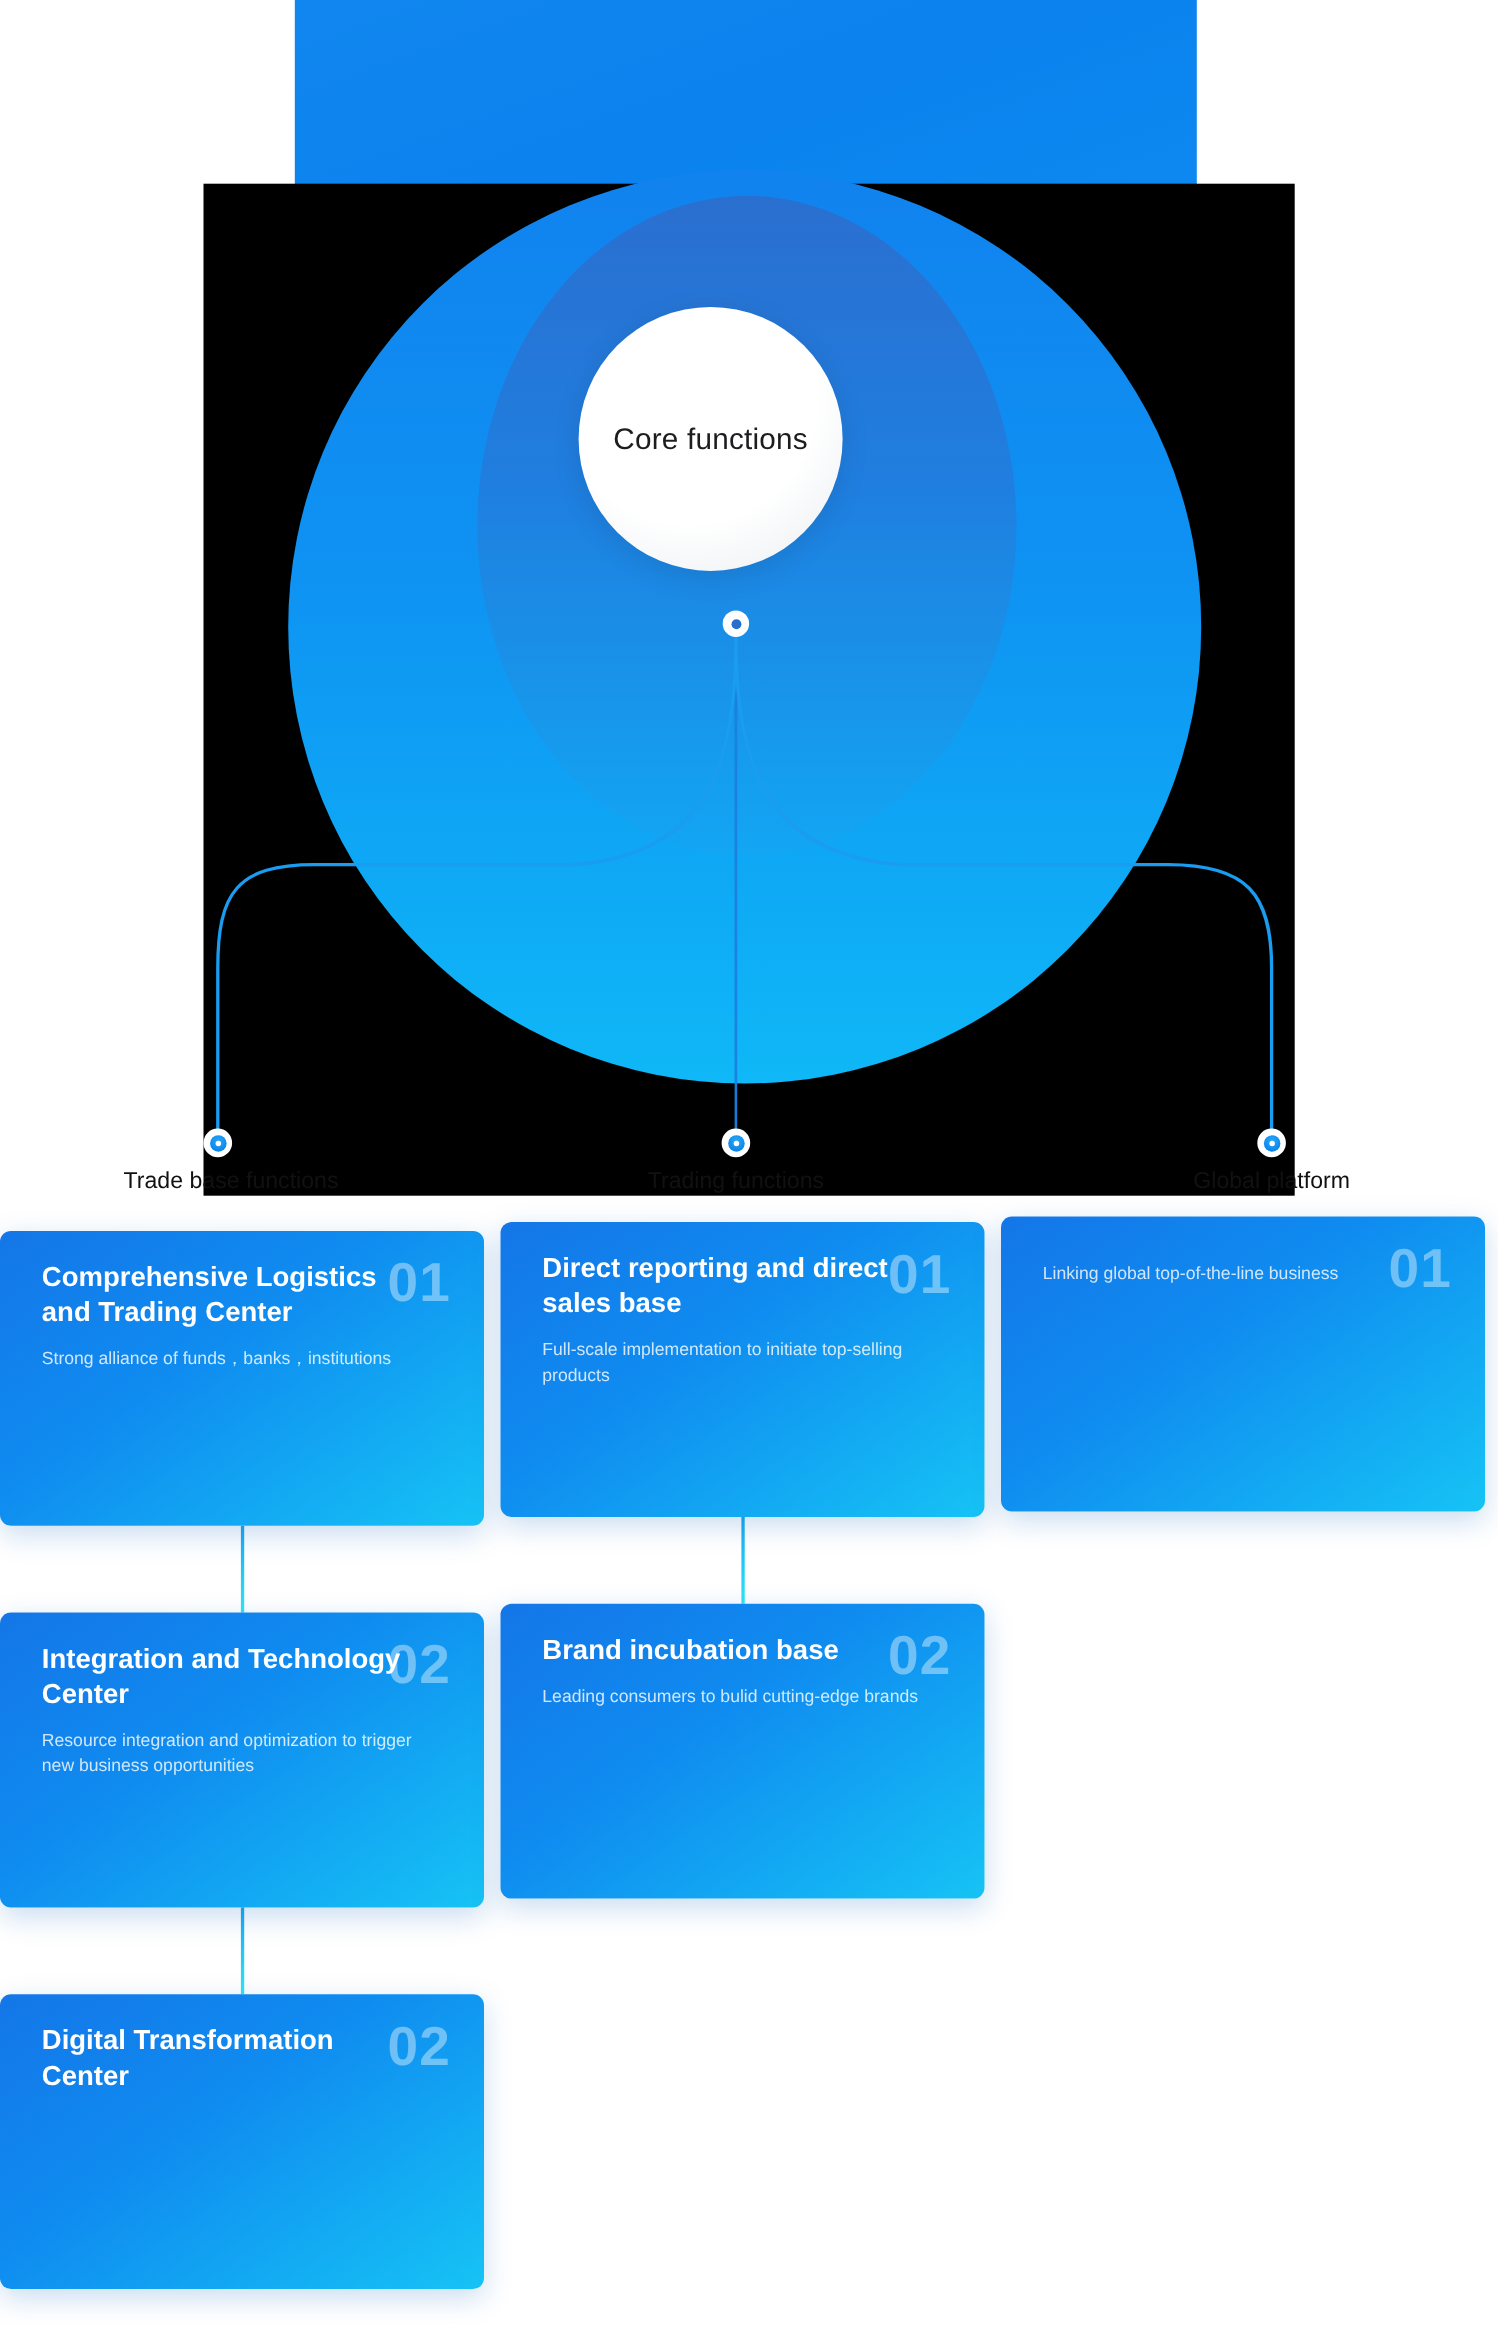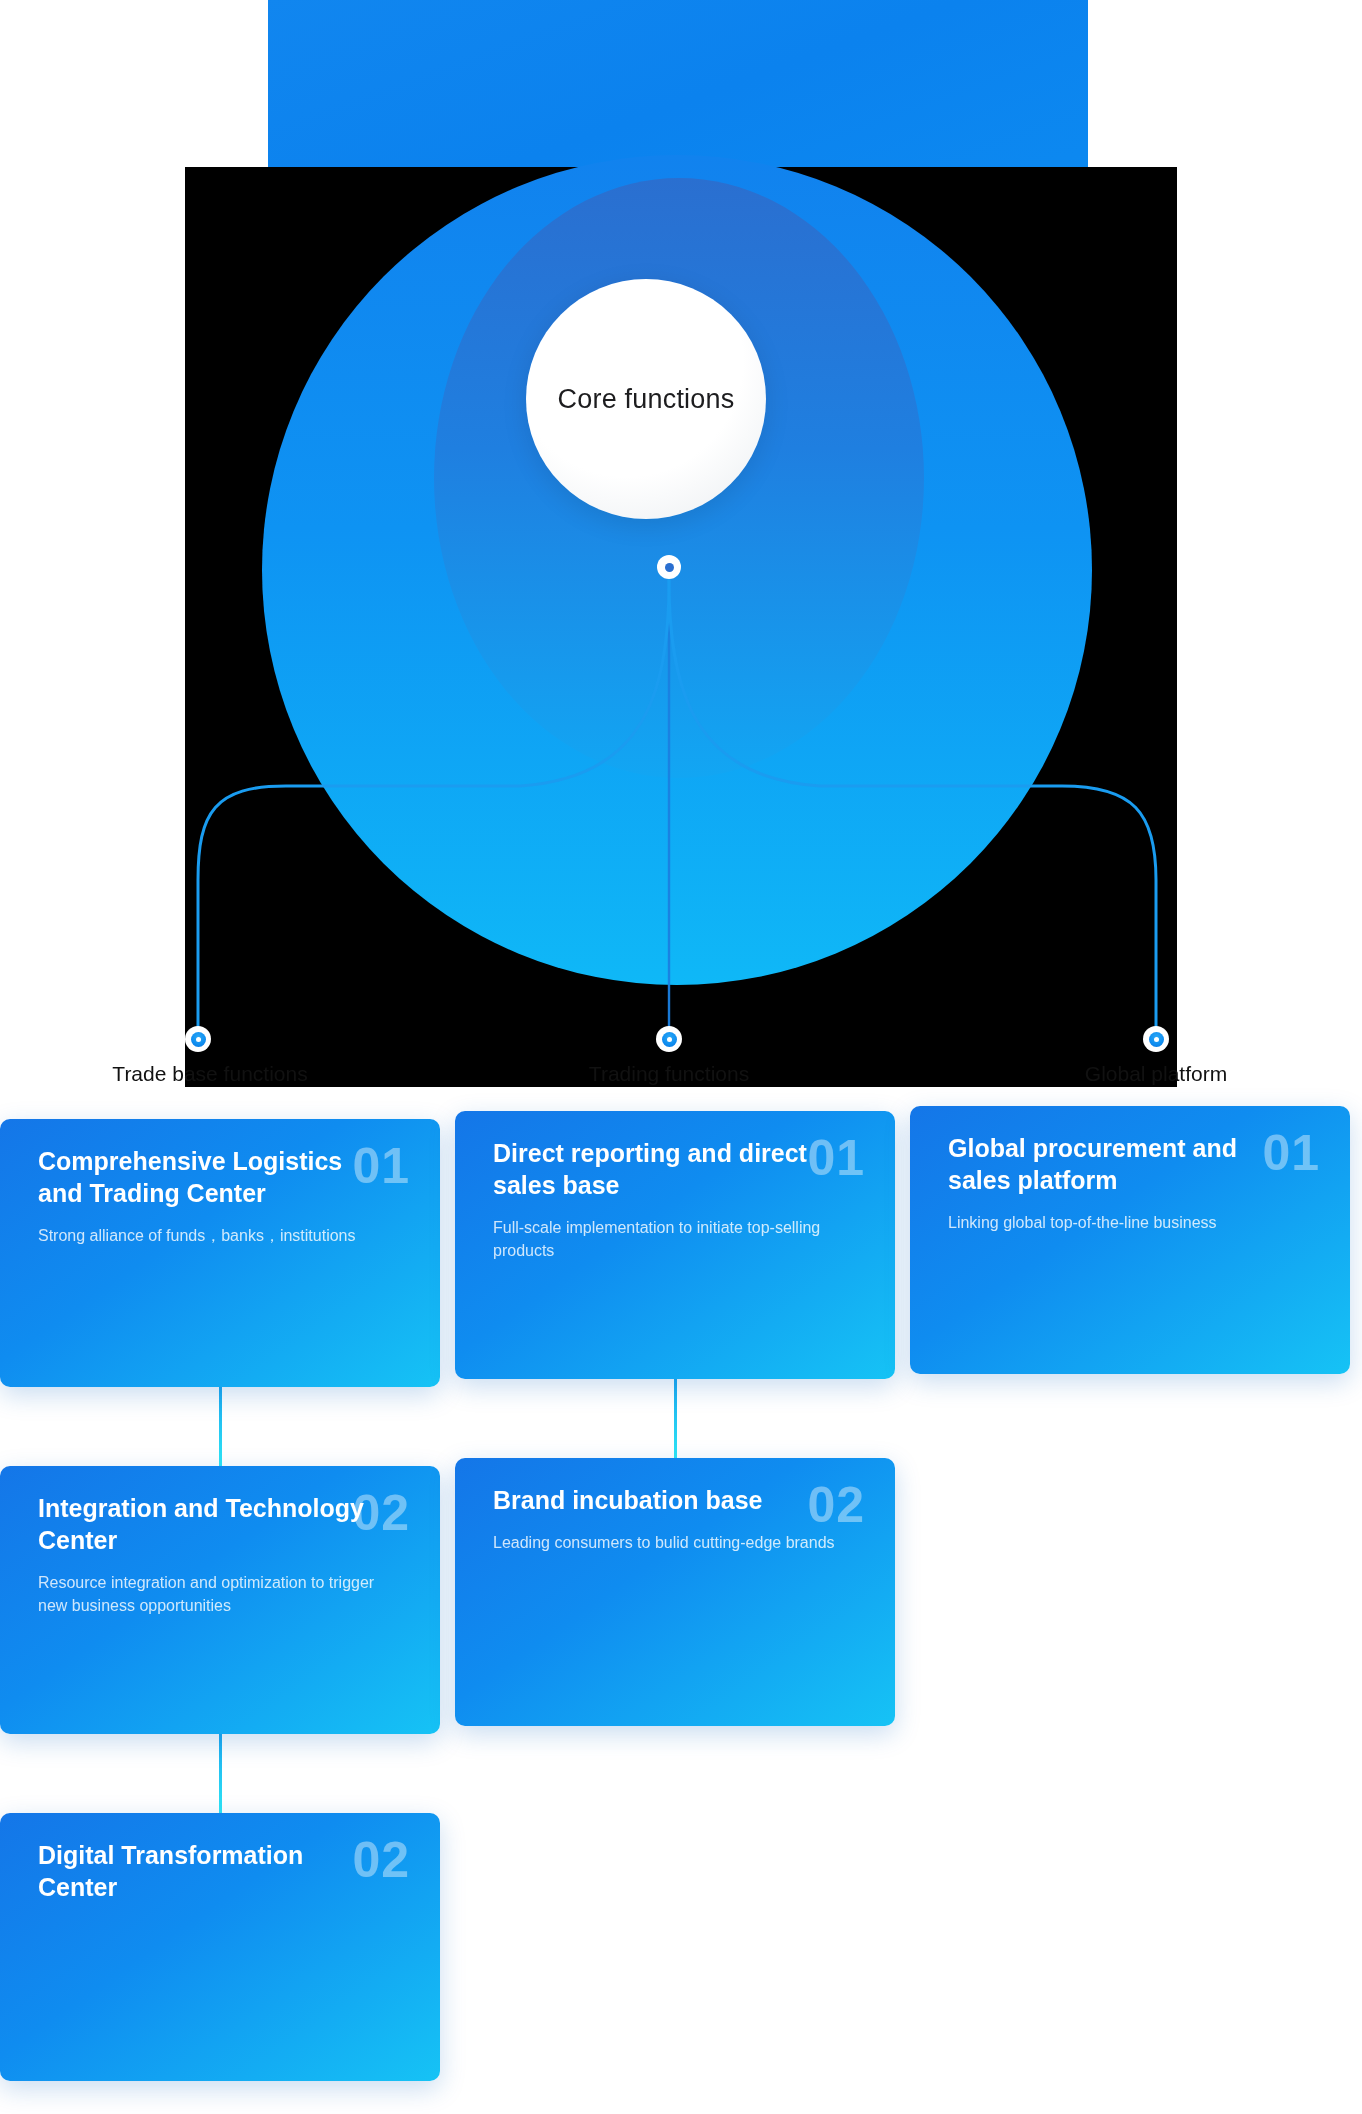"Global procurement and sales platform" h3.card-title { html: <h3>Global procurement and sales platform</h3> -> none }
